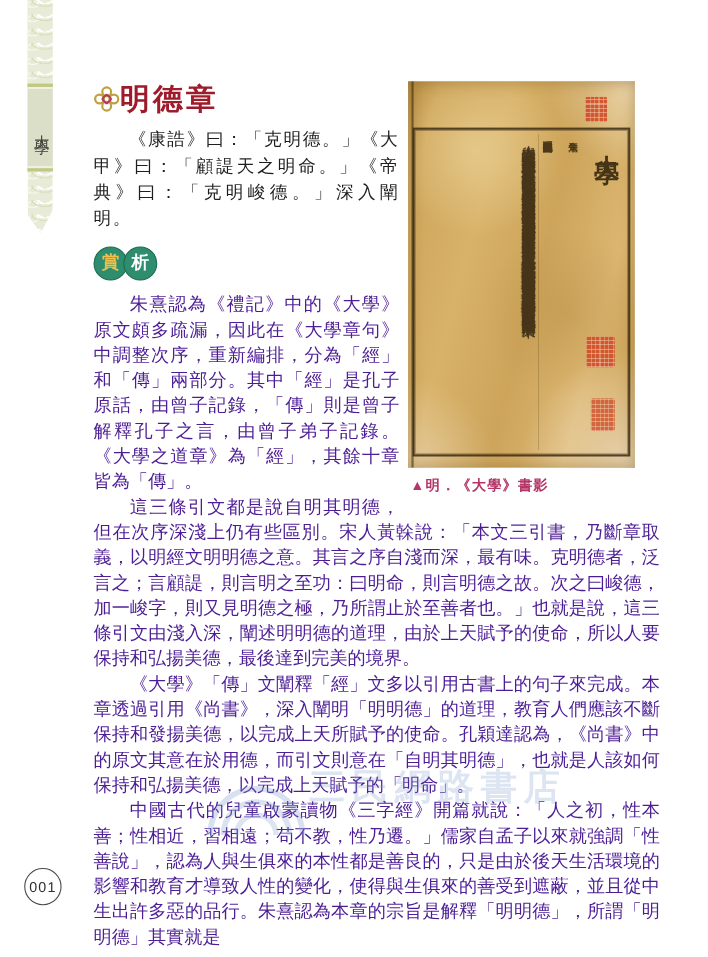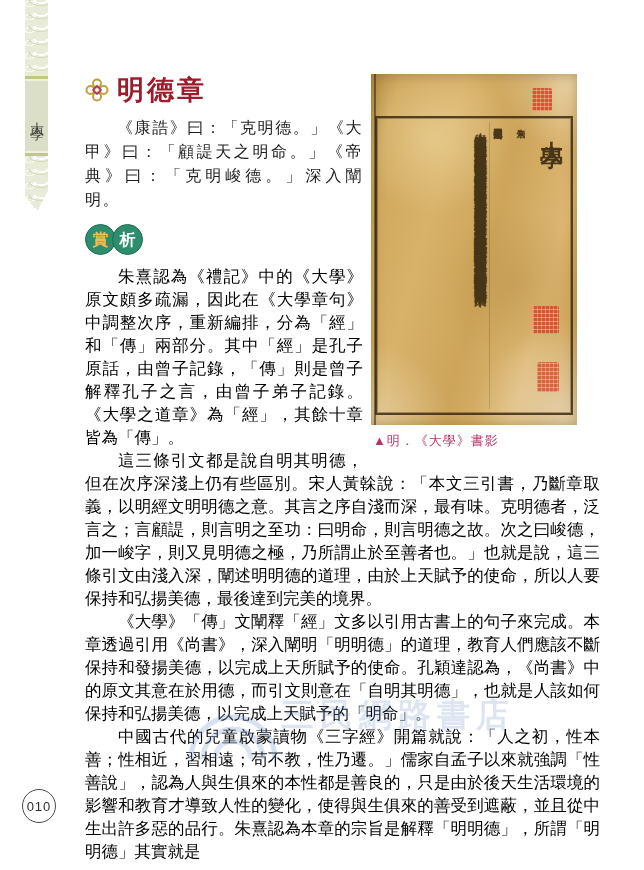"明德章" .chap-title { gap: 8px -> 0 }
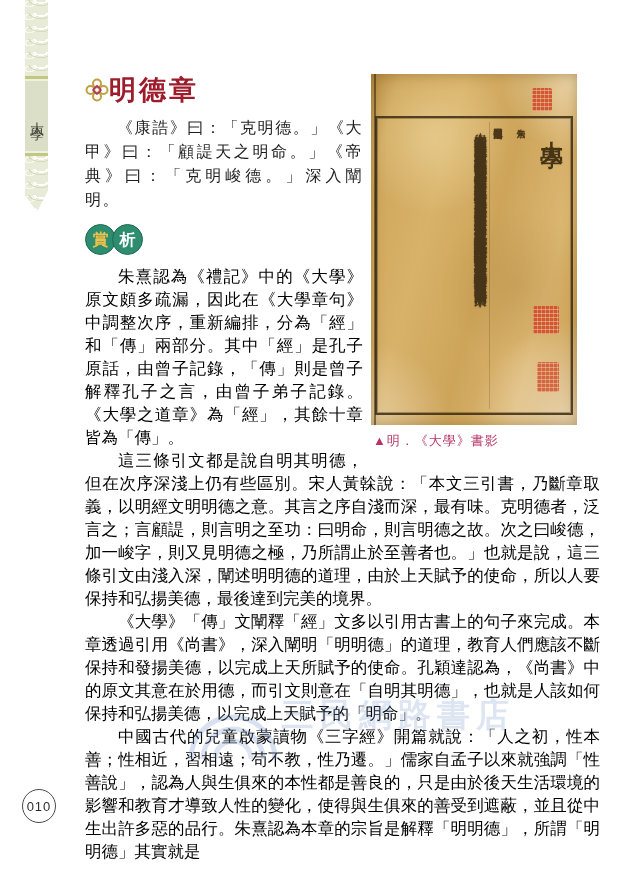"朱熹認為《禮記》中的《大學》原文頗多疏漏，因此在《大學章句》中調整次序，重新編排" .para { color: #000000 -> #4c1d95 }
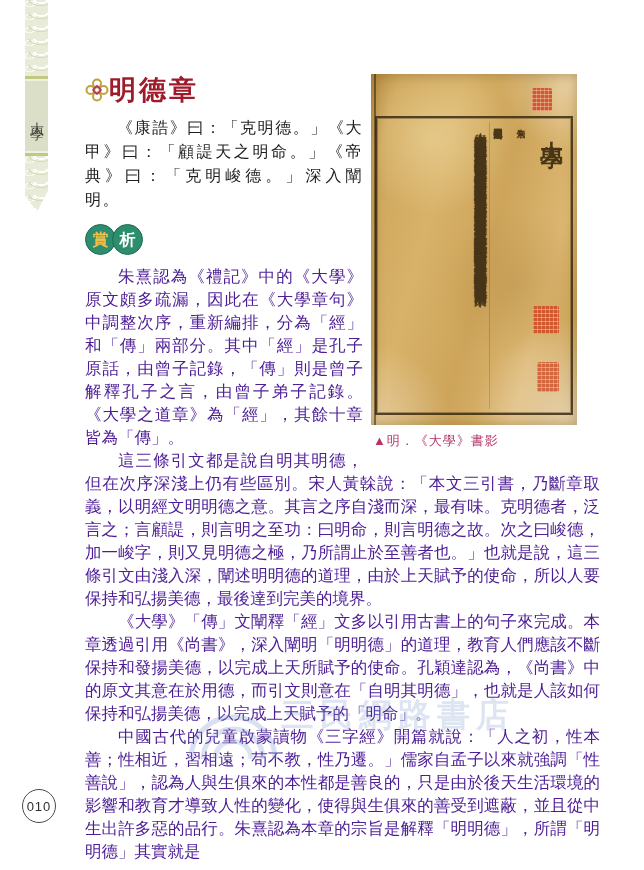"▲明．《大學》書影" .fig-caption { font-weight: normal -> bold }
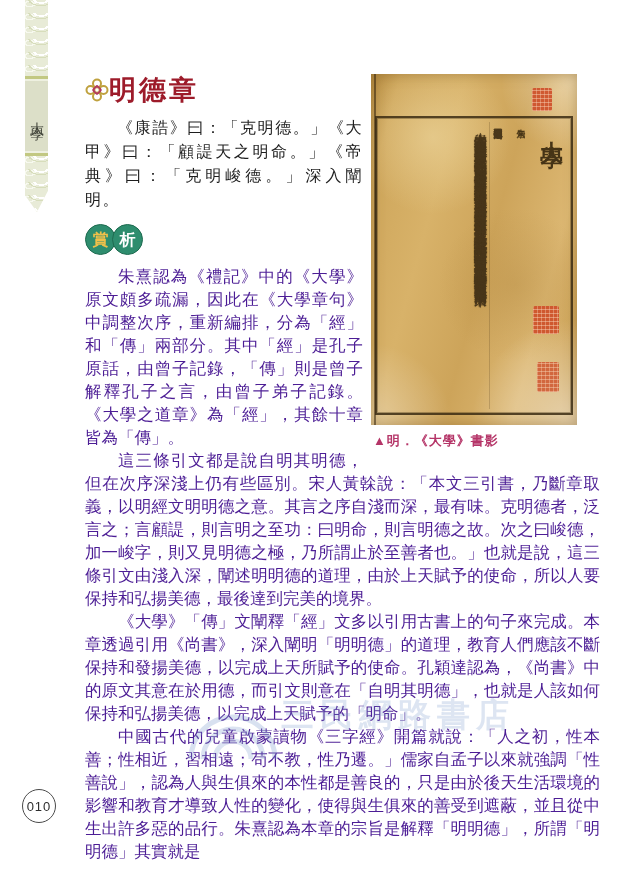"010" span { text: 010 -> 001 }
